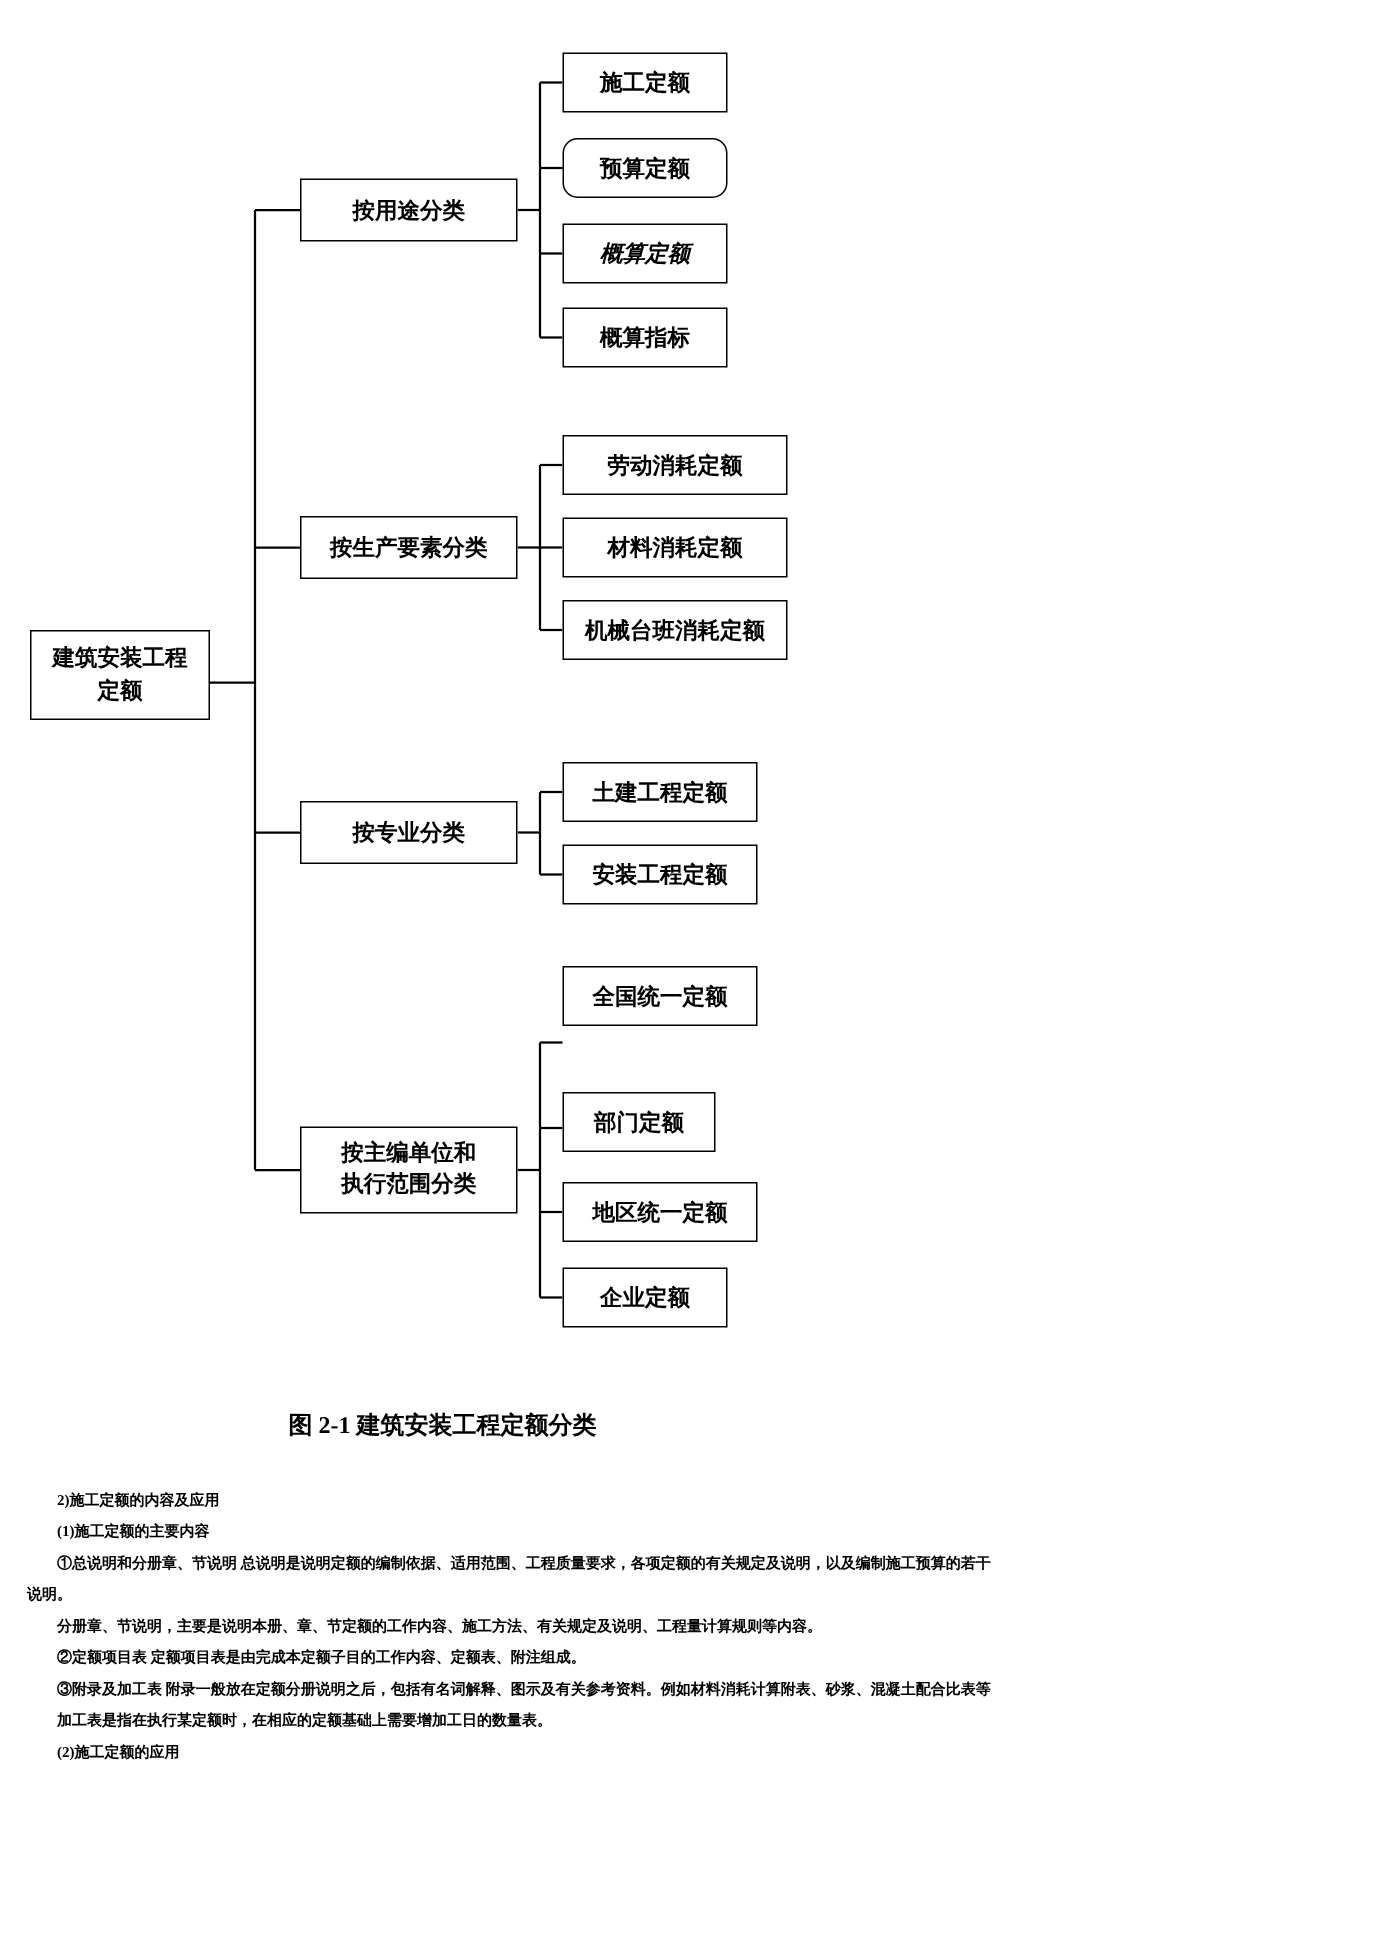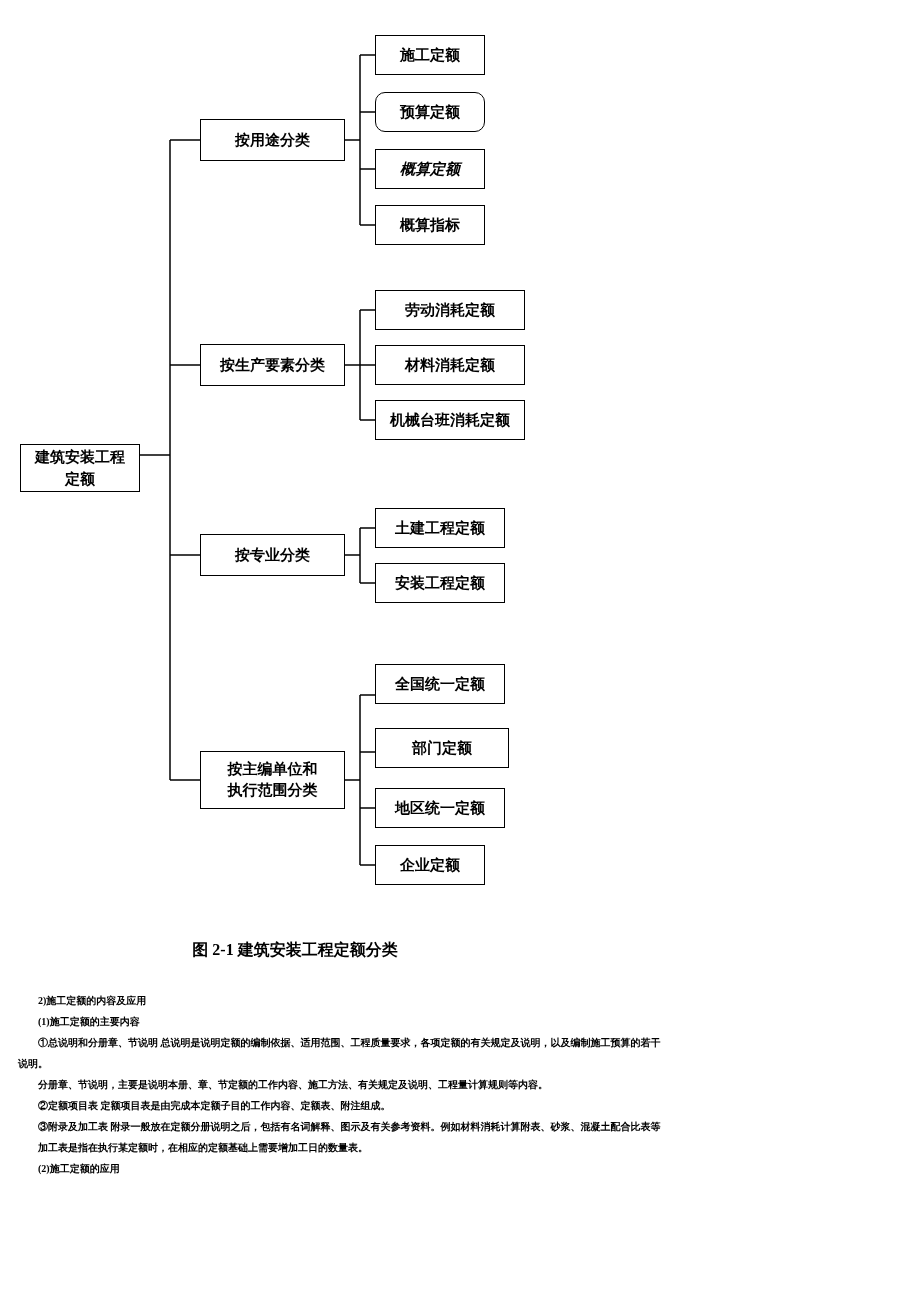"建筑安装工程" .root-node { height: 48px -> 60px; top: 424px -> 400px }
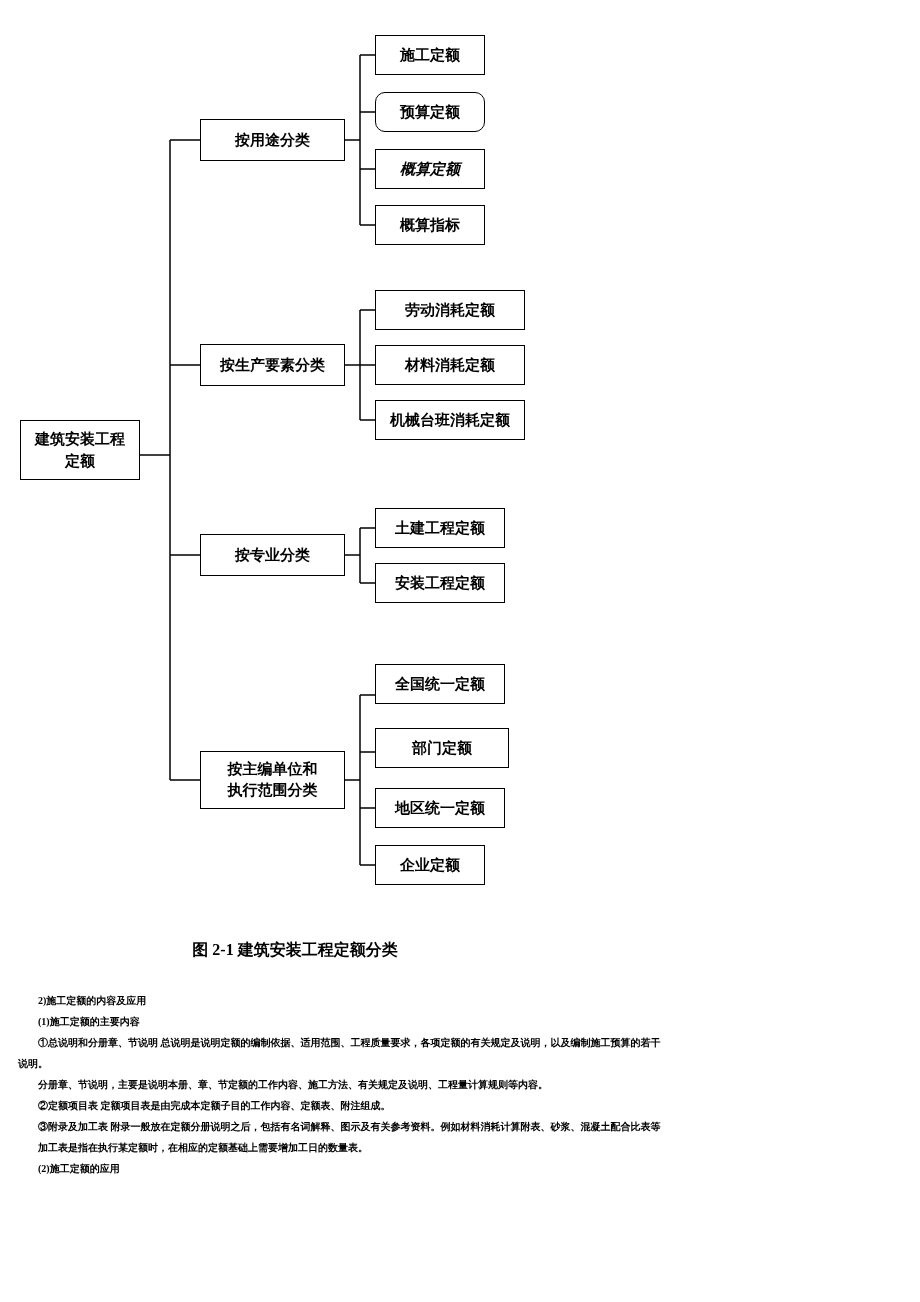"全国统一定额" div.node { top: 644px -> 624px }
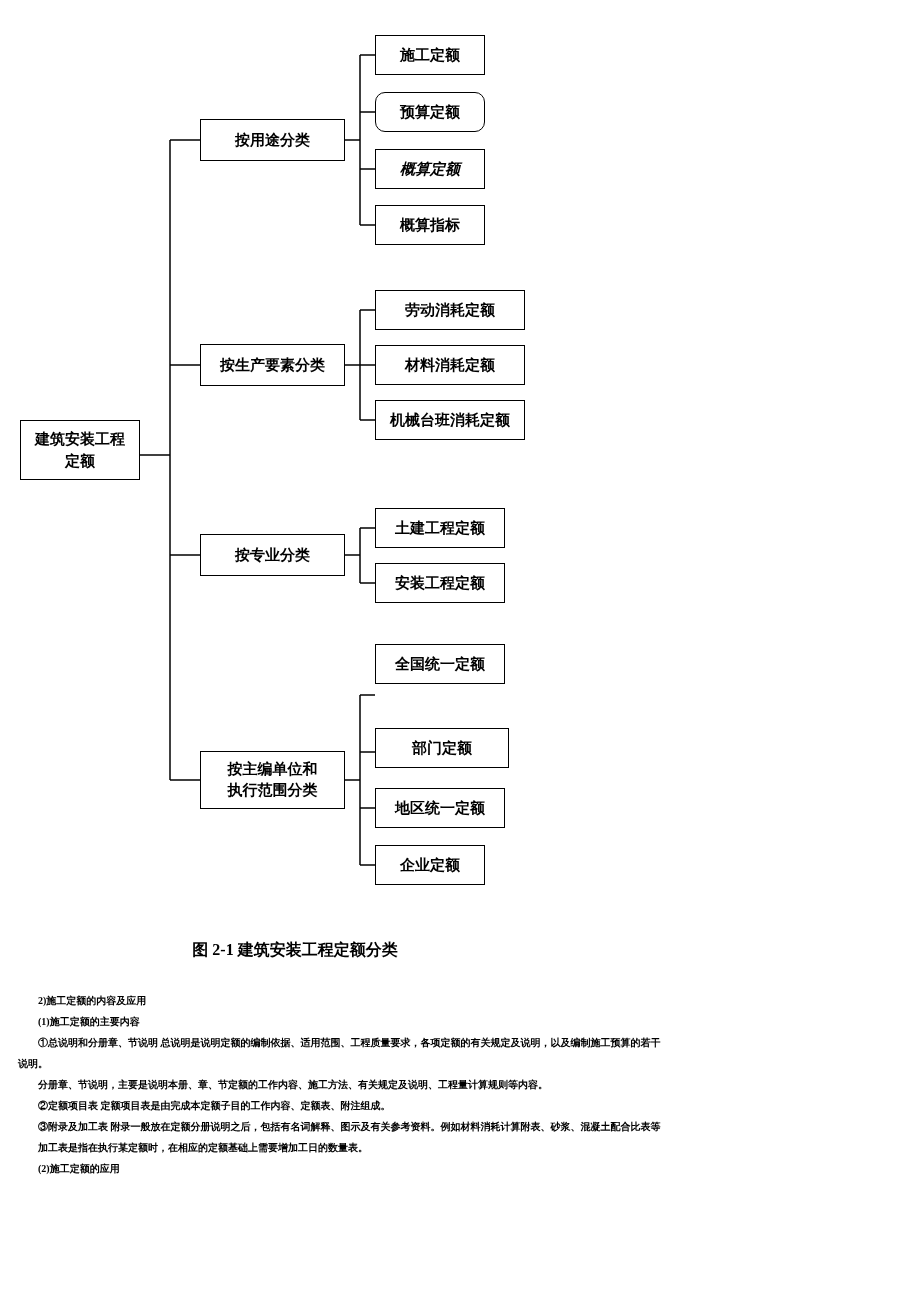"部门定额" div.node { width: 134px -> 102px }
